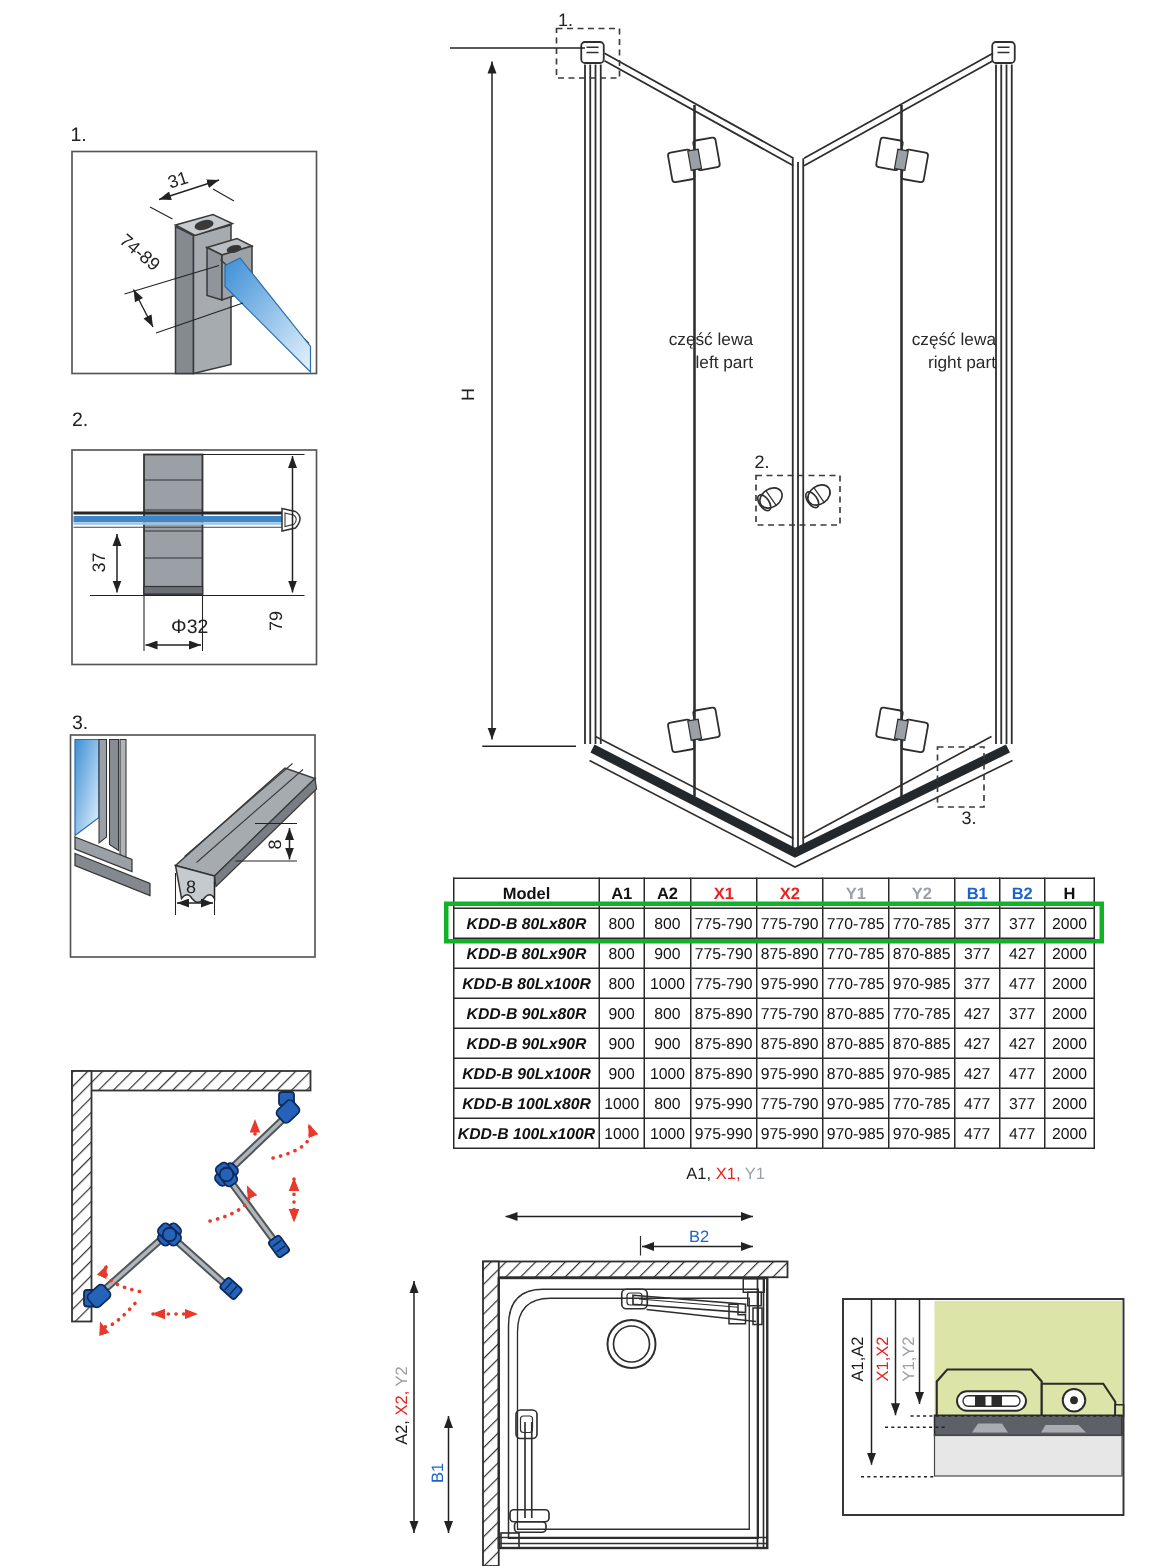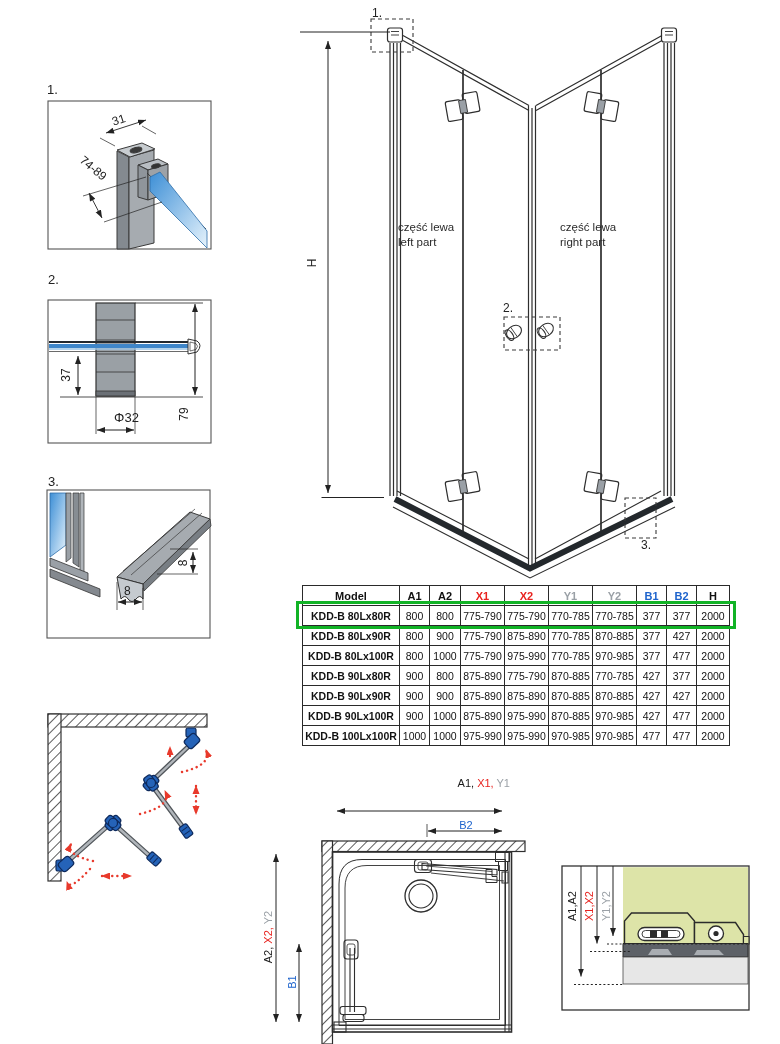"część lewa" .partlbl { text-align: left -> right }
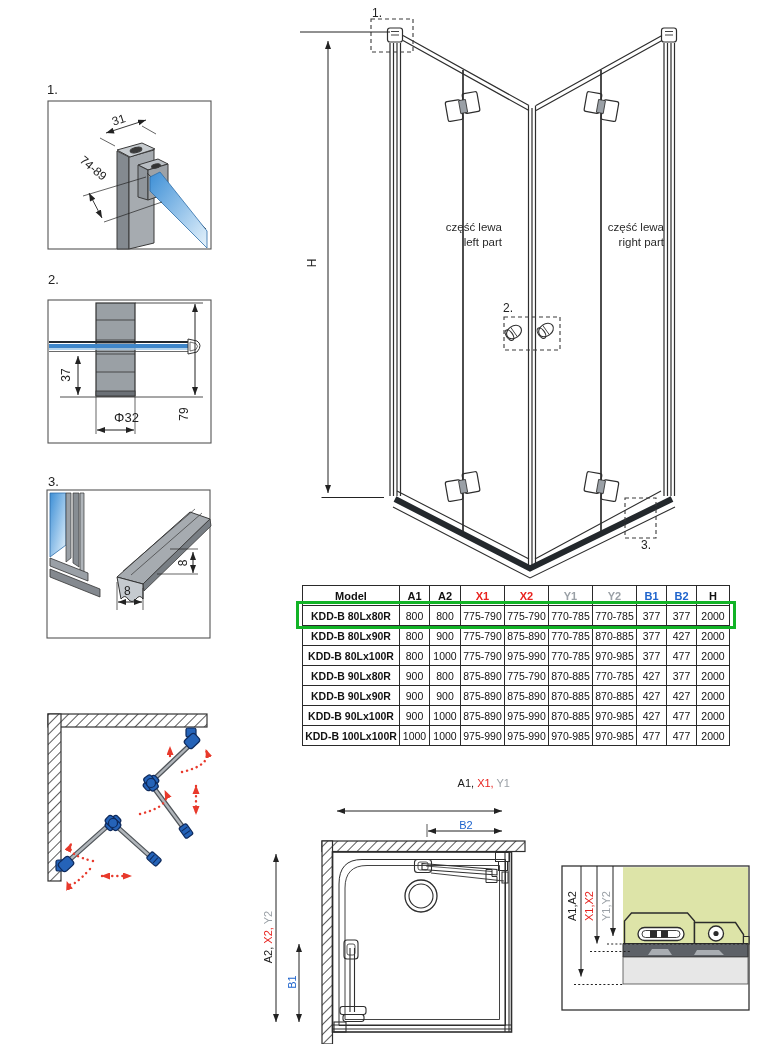"KDD-B 80Lx80R" #spec td.model { font-style: none -> italic }
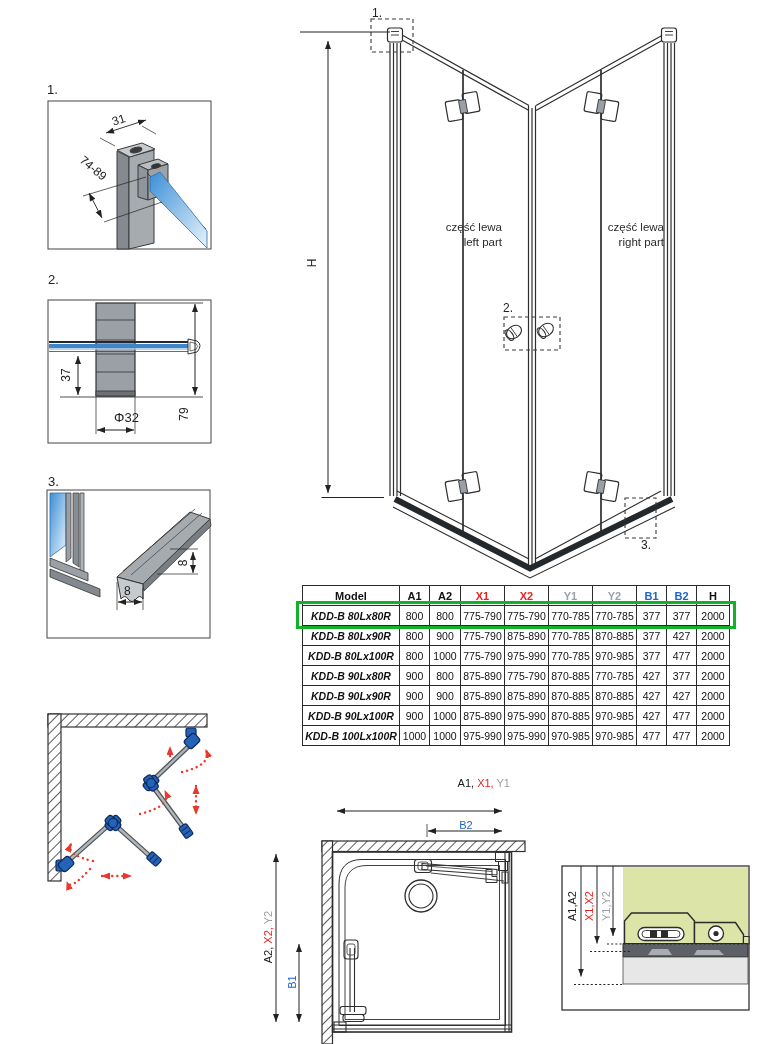"KDD-B 100Lx80R" tr { html: none -> <tr> <td>KDD-B 100Lx80R</td> <td>1000</td> <td>800</td> <td>975-990</td> <td>775-790</td> <td>970-985</td> <td>770-785</td> <td>477</td> <td>377</td> <td>2000</td> </tr> }
